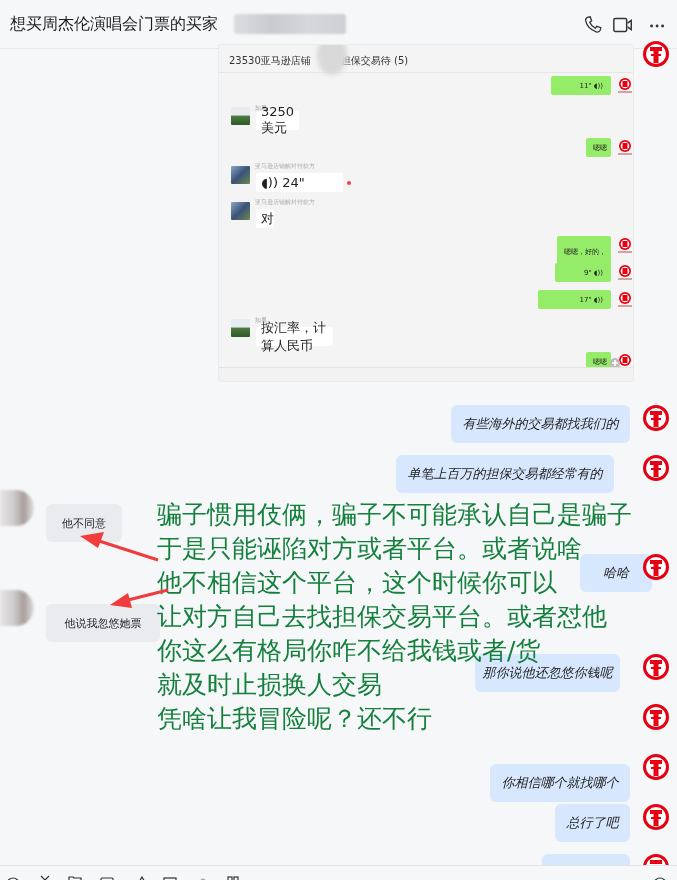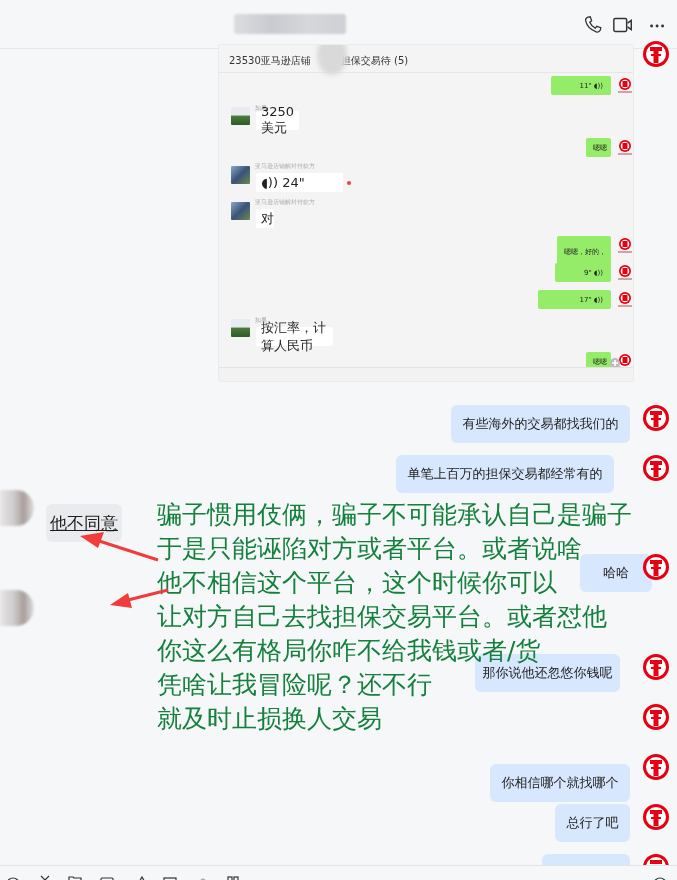"想买周杰伦演唱会门票的买家" div.title { html: none -> <div>想买周杰伦演唱会门票的买家</div> }
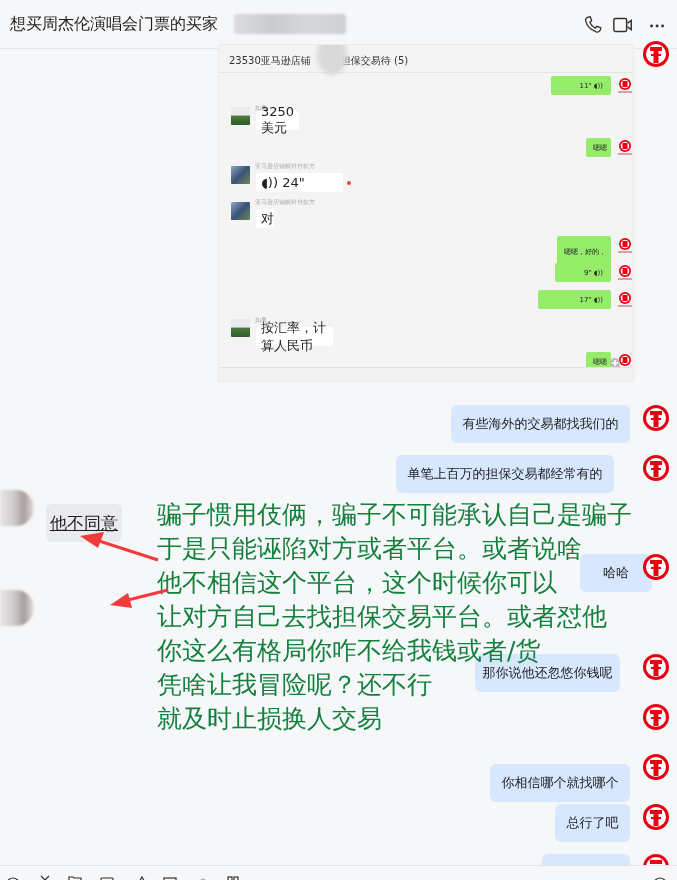"有些海外的交易都找我们的" .bub-out { font-style: none -> italic }
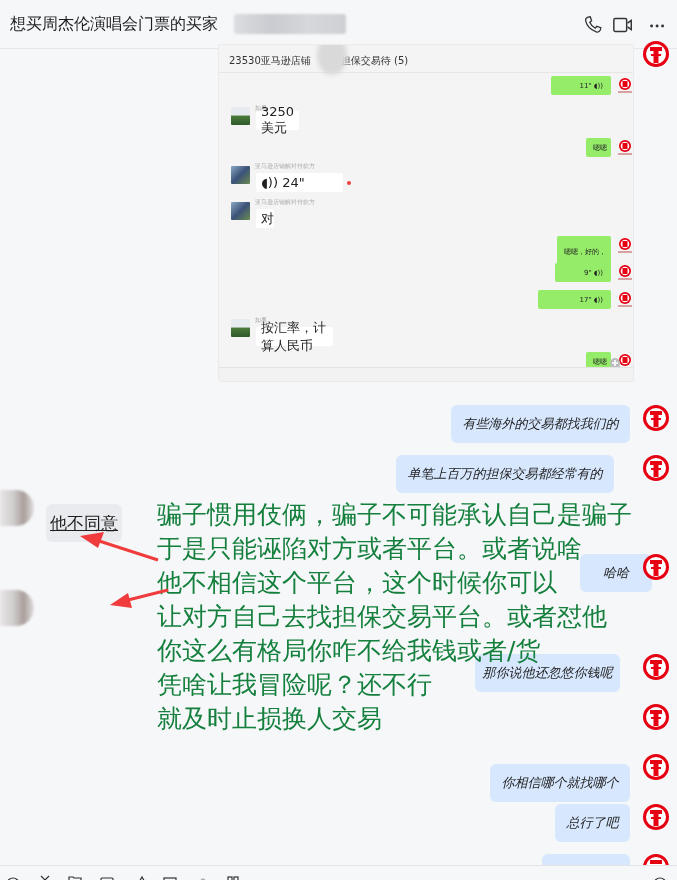"他不同意" .bub-in { font-size: 17px -> 11px; text-decoration: underline -> none }
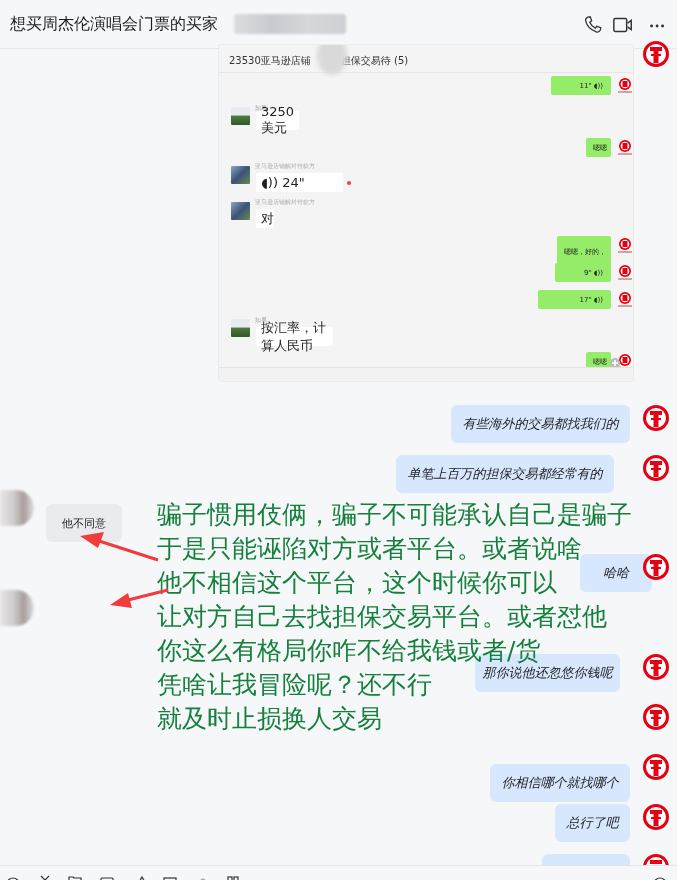"他说我忽悠她票" div.bub-in { html: none -> <div>他说我忽悠她票</div> }
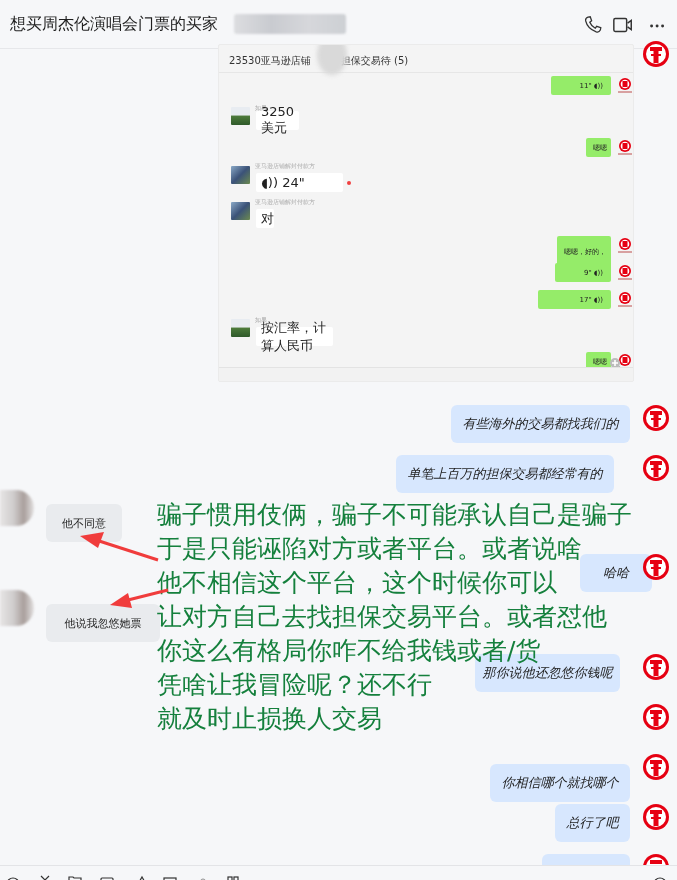"凭啥让我冒险呢？还不行" div { order: before "就及时止损换人交易" -> after "就及时止损换人交易" }
